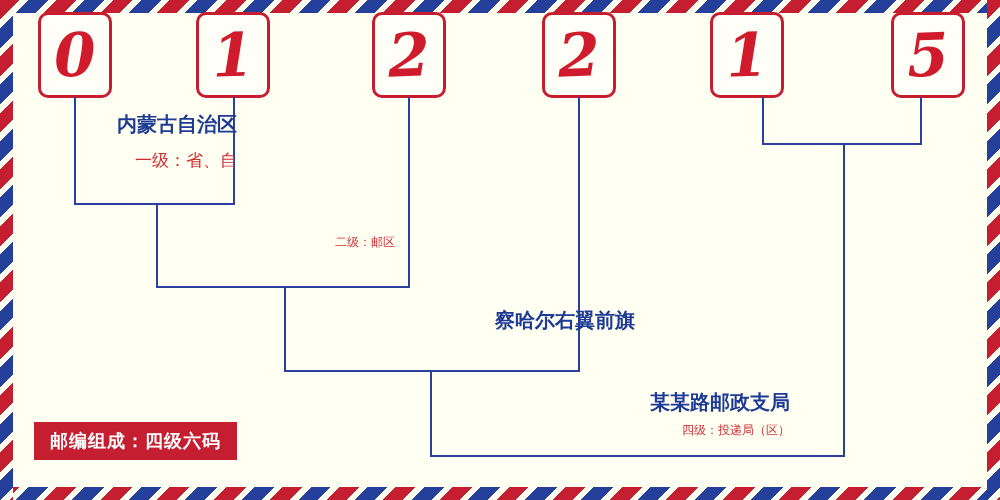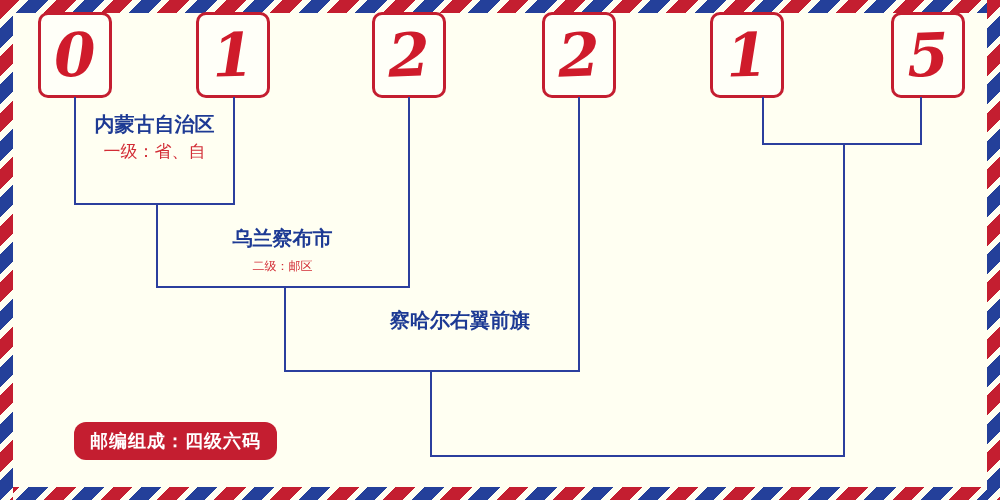"内蒙古自治区" .lvl { text-align: center -> right }
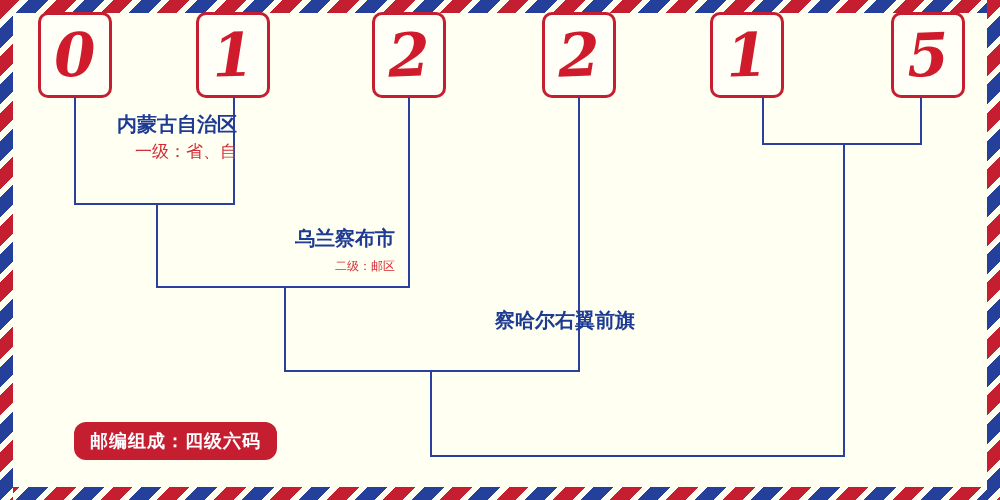"一级：省、自" .lvl .desc-first { margin-top: 5px -> 14px }
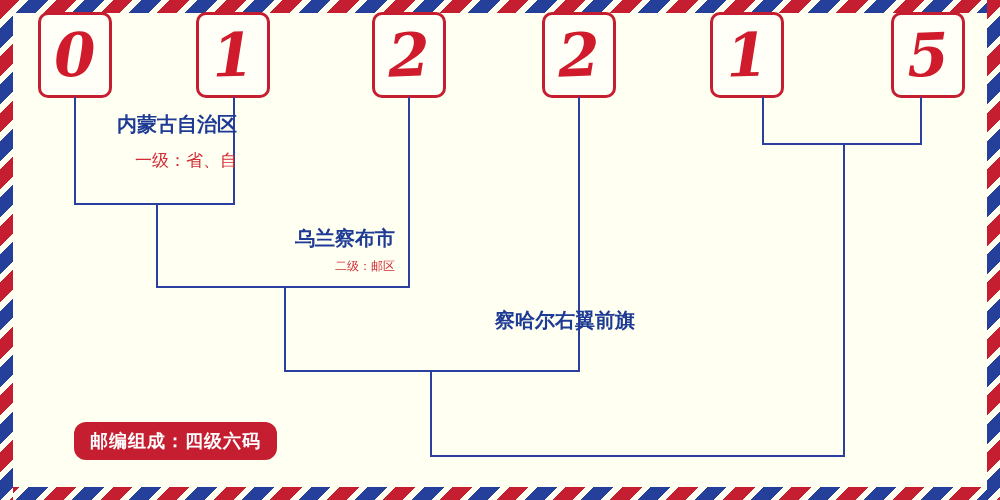"乌兰察布市" div.title { html: <div>乌兰察布市</div> -> none }
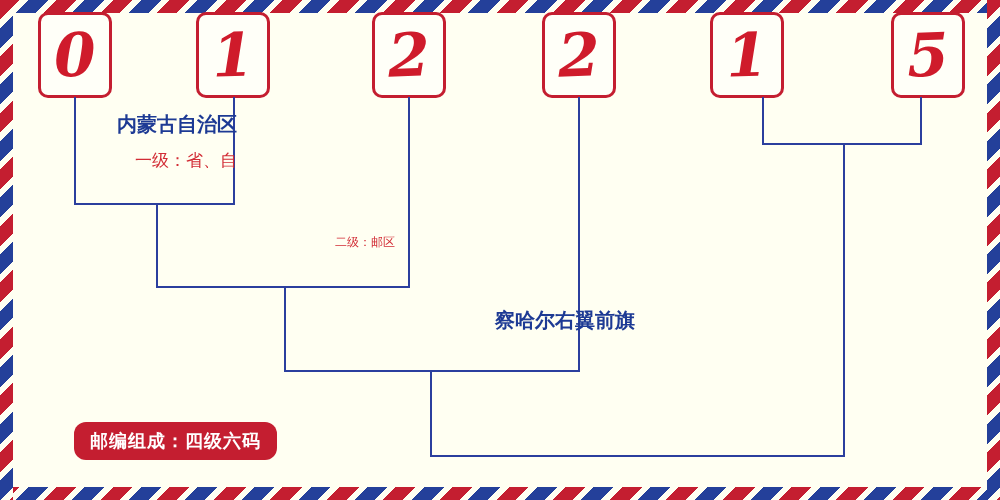"某某路邮政支局" div.lvl { html: none -> <div> <div>某某路邮政支局</div> <div>四级：投递局（区）</div> </div> }
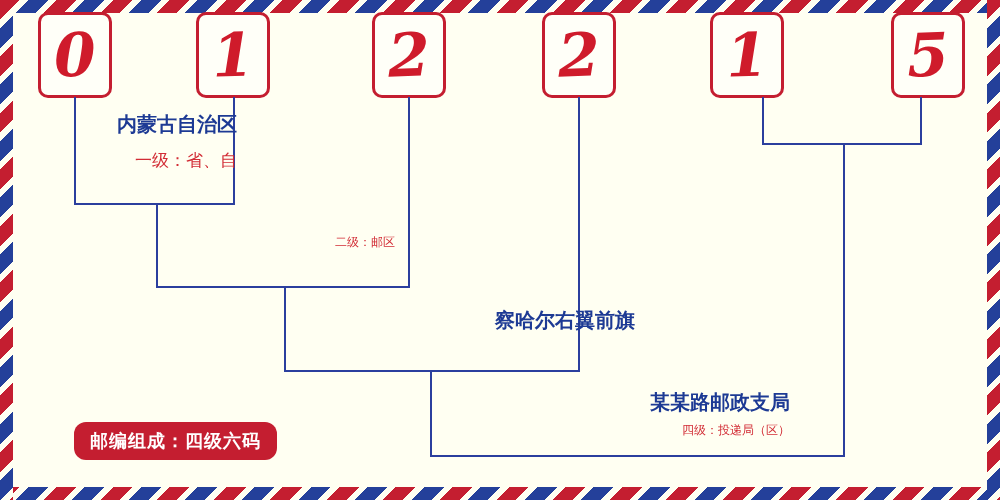"邮编组成：四级六码" .badge { border-radius: 12px -> 0; margin-left: 40px -> none }
